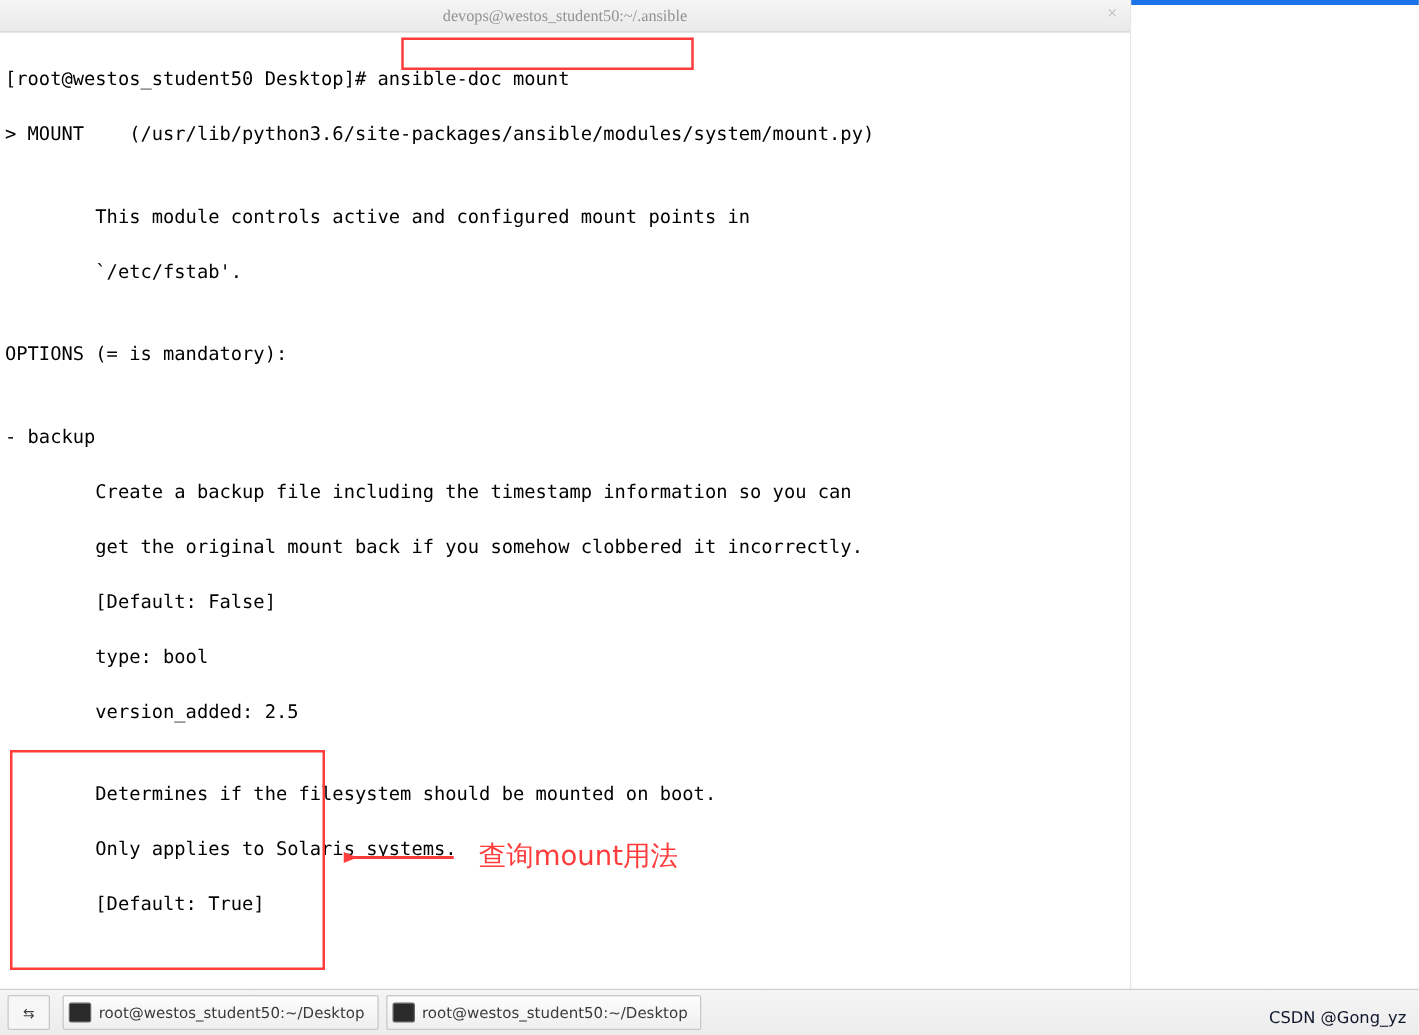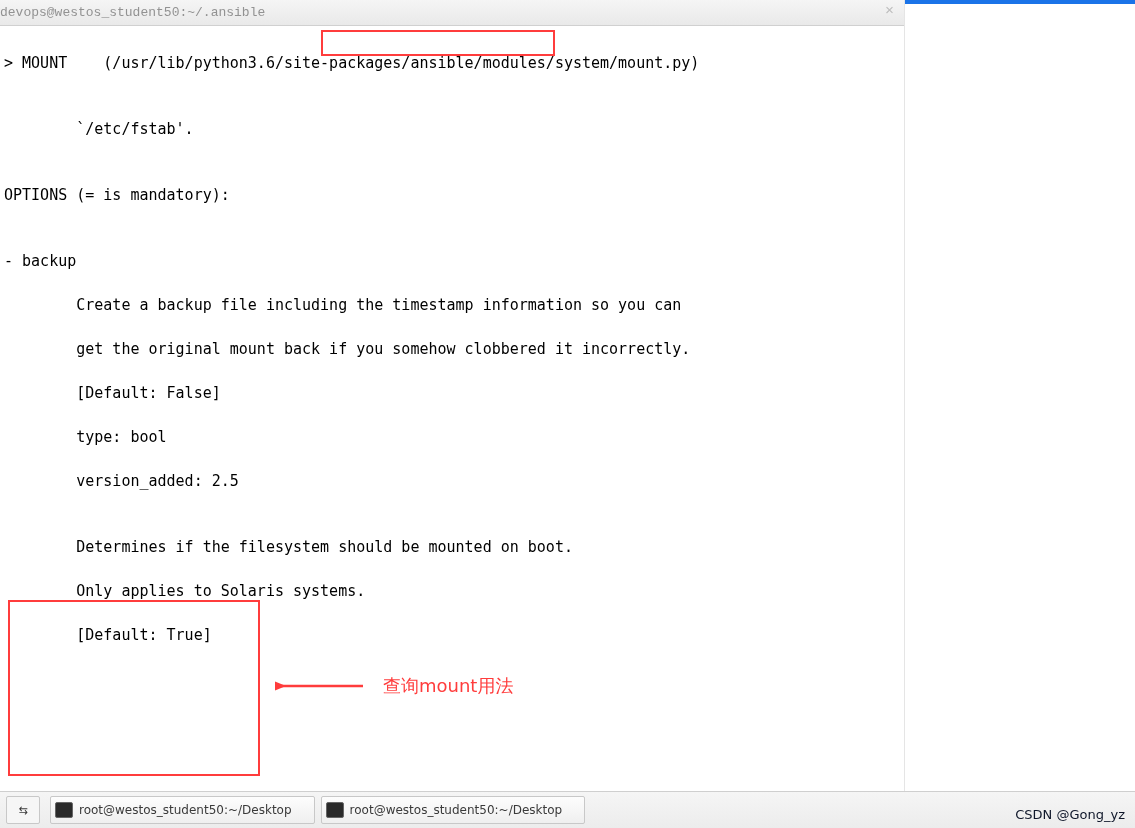"devops@westos_student50:~/.ansible" .titlebar { font-family: Liberation Mono, monospace -> Liberation Serif, serif; justify-content: none -> center }
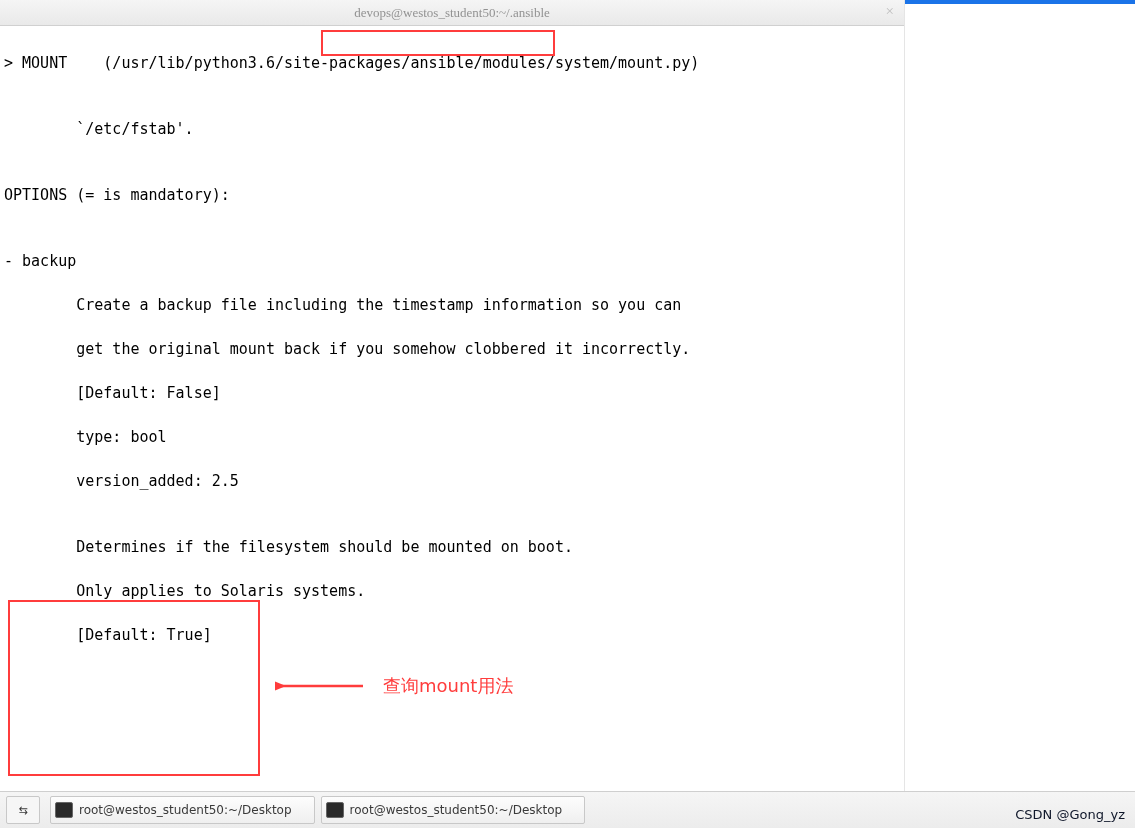"[root@westos_student50 Desktop]#" div.line { html: none -> <div><span>[root@westos_student50 Desktop]# </span><span>ansible-doc mount</span></div> }
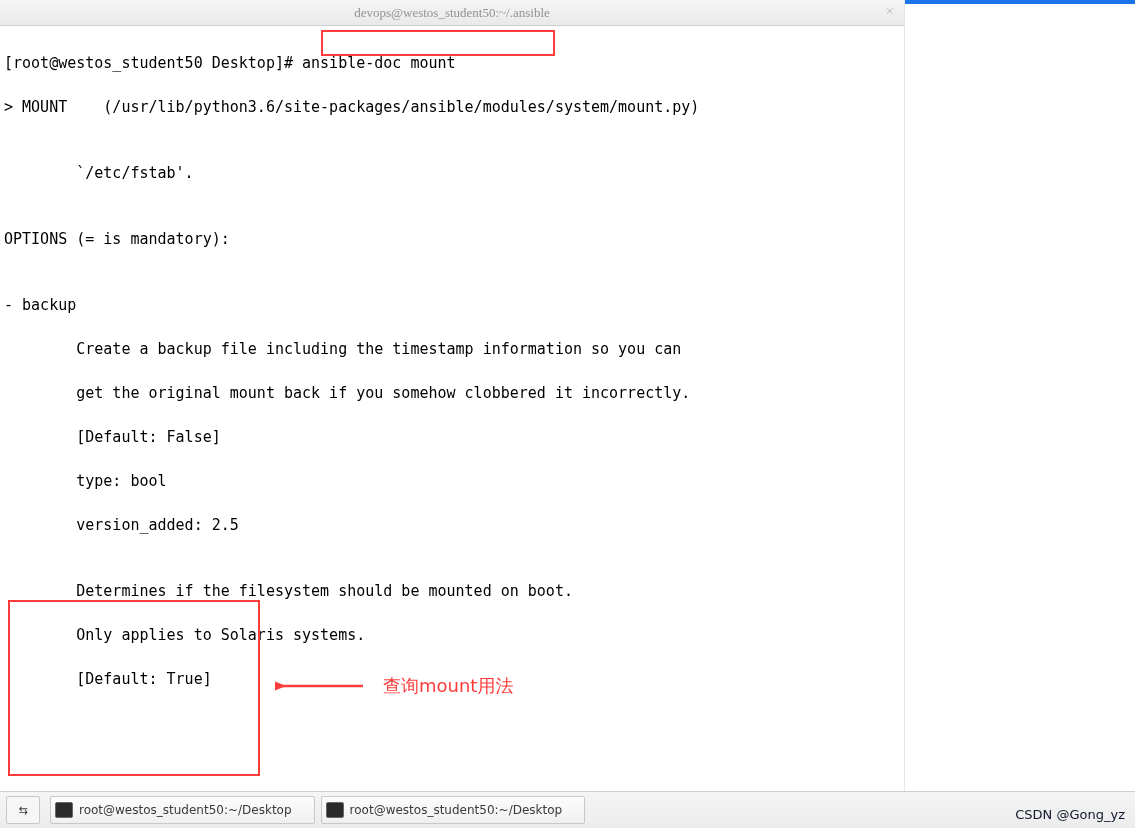"This module controls active and" div.line { html: none -> <div> This module controls active and configured mount points in</div> }
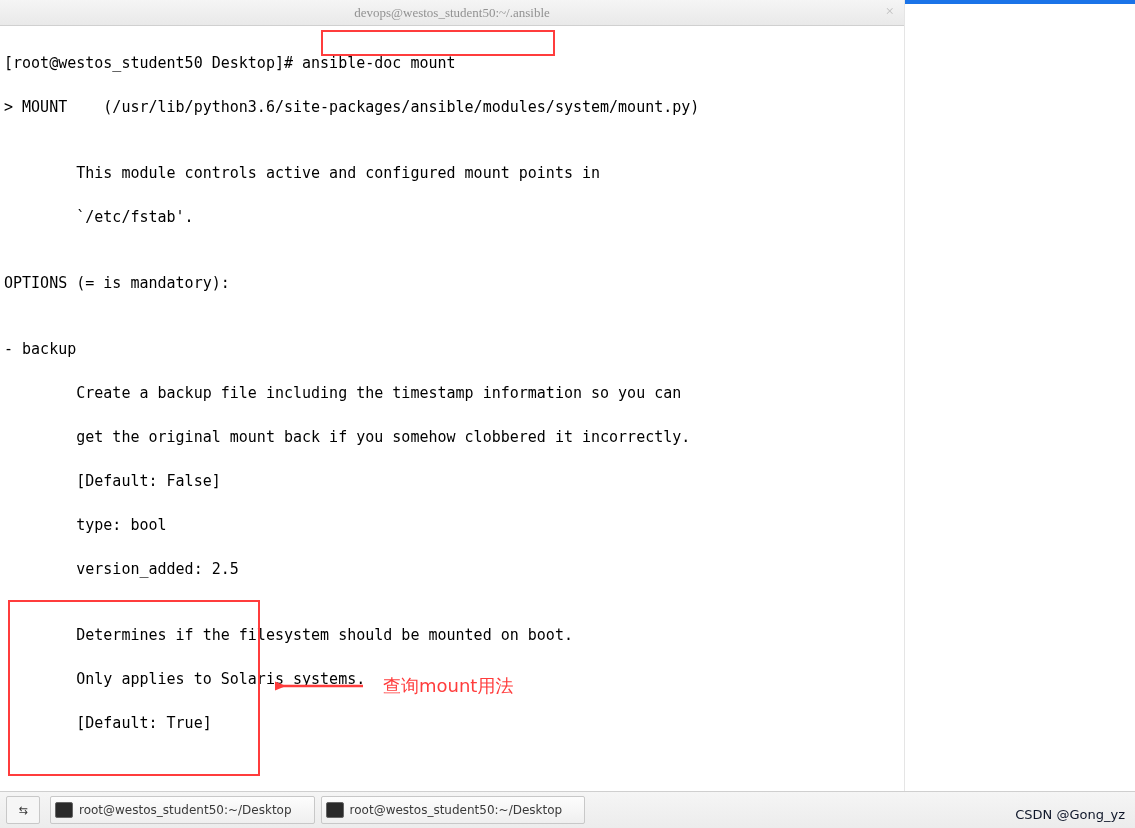"查询mount用法" .annot { font-size: 18px -> 22px }
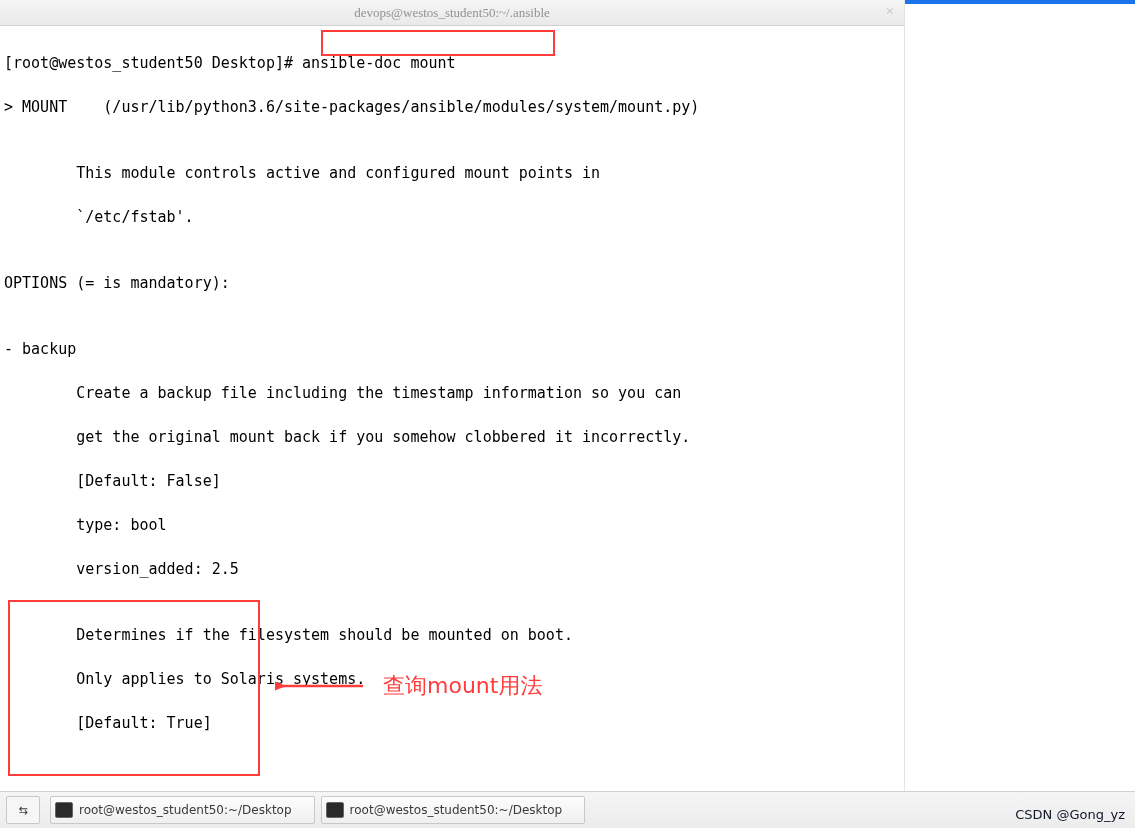"root@westos_student50:~/Desktop" .taskbar .item { padding: 0 22px 0 4px -> 0 10px 0 4px }
